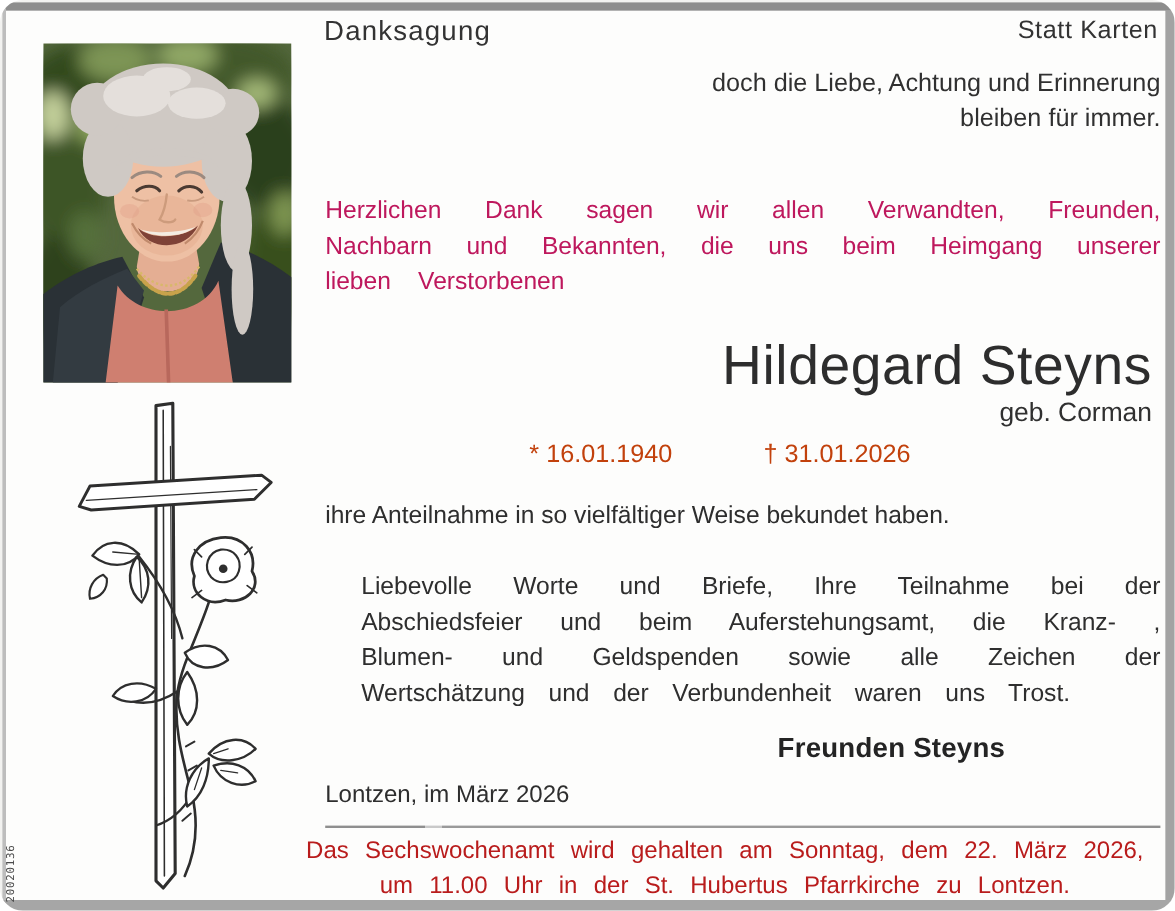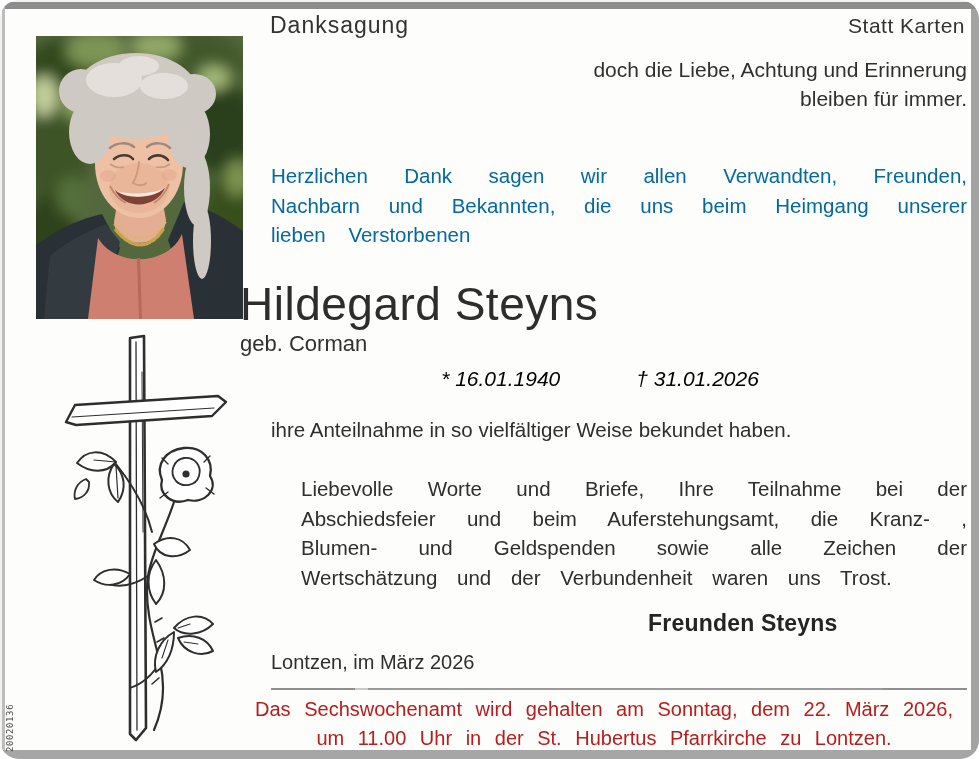"Herzlichen Dank sagen wir allen" .intro { color: #0369a1 -> #be185d }
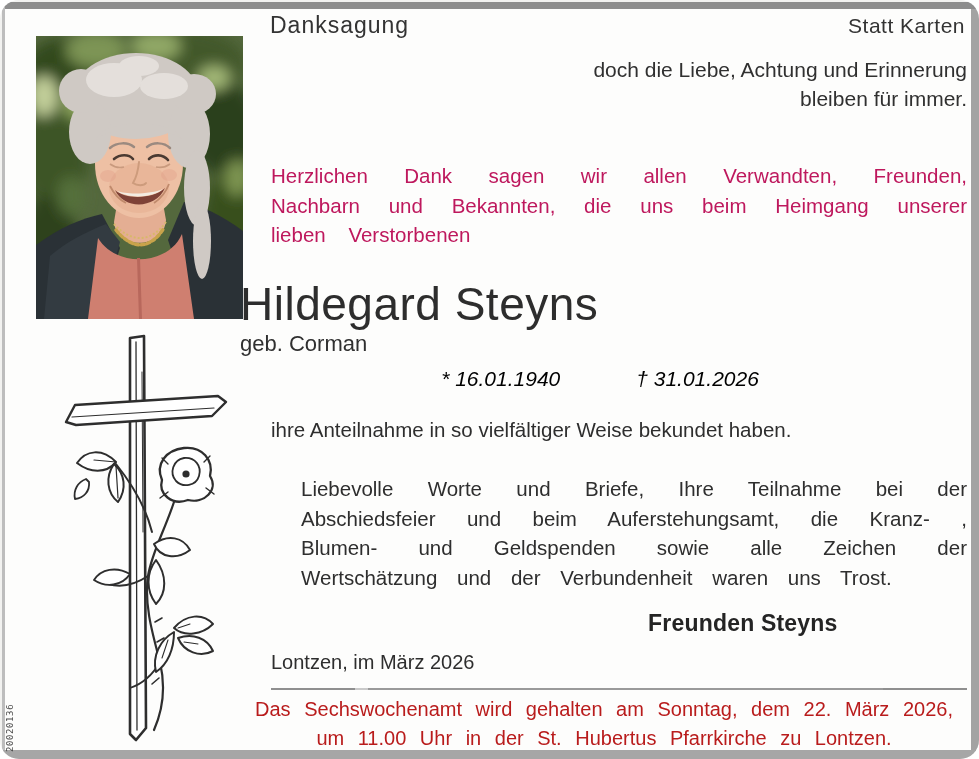"Hildegard Steyns" .name-block { text-align: left -> right }
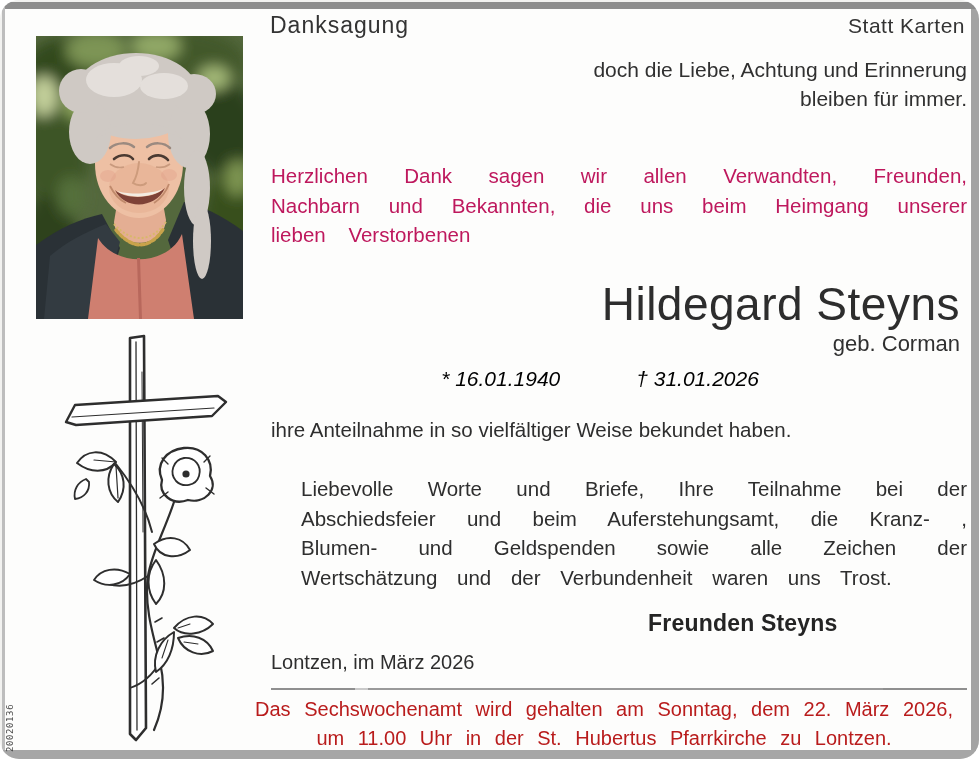"* 16.01.1940" .dates-row { color: #000000 -> #c2410c; font-style: italic -> none }
